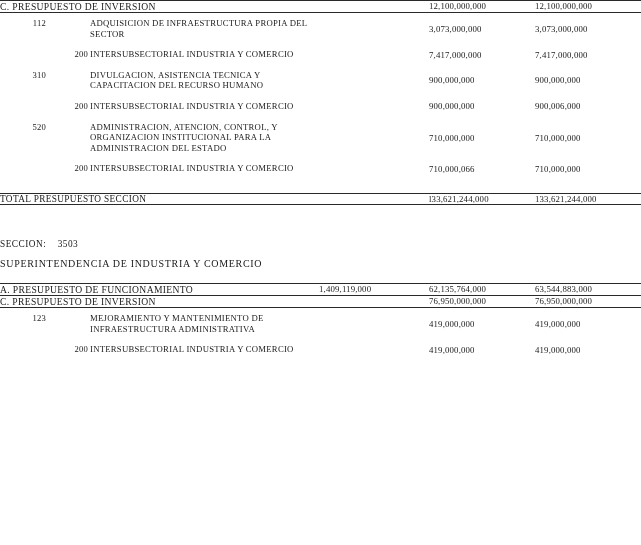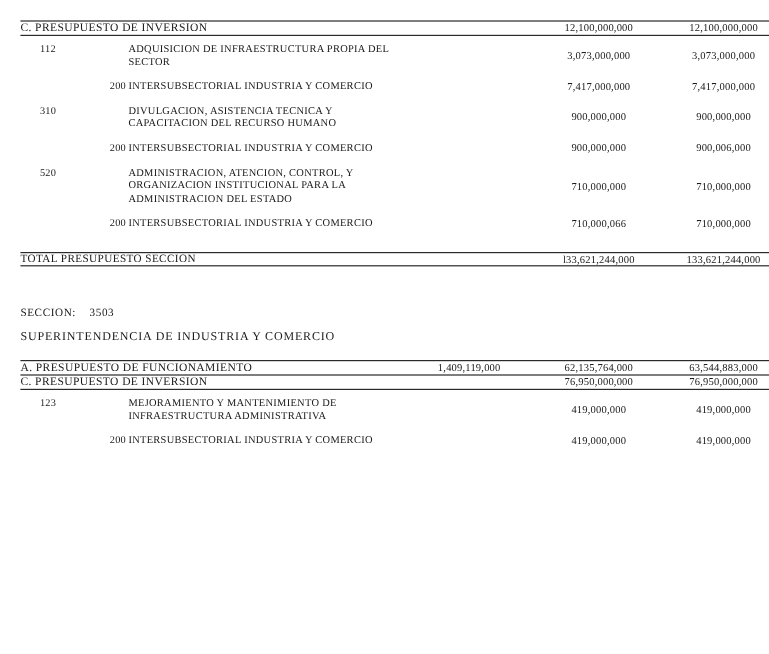"C. PRESUPUESTO DE INVERSION" .page { padding: 17px -> 0 }
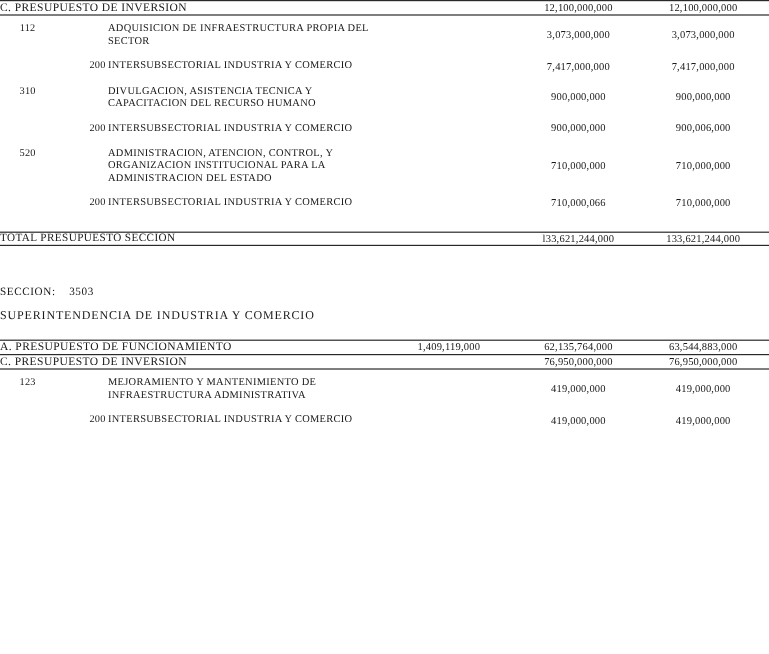"12,100,000,000" .num { text-align: center -> left }
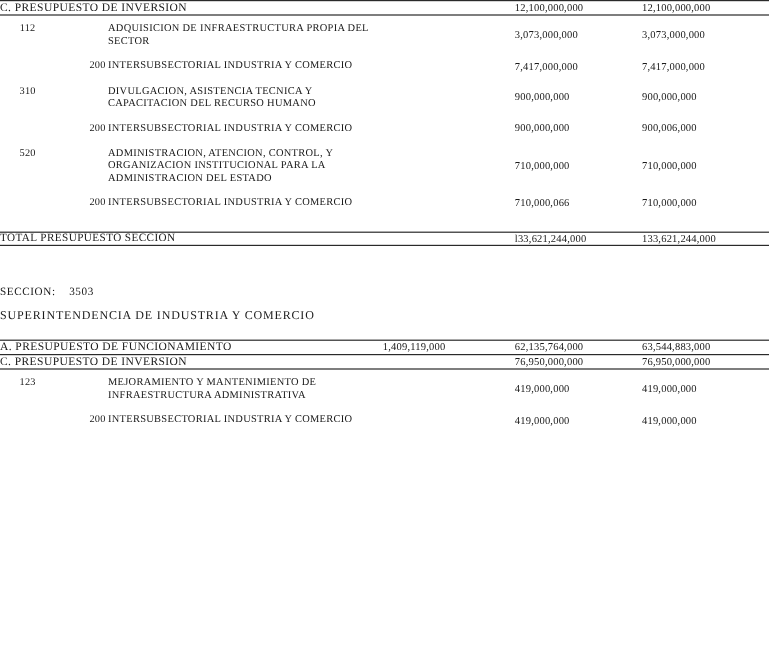"112" .code1 { text-align: center -> right }
